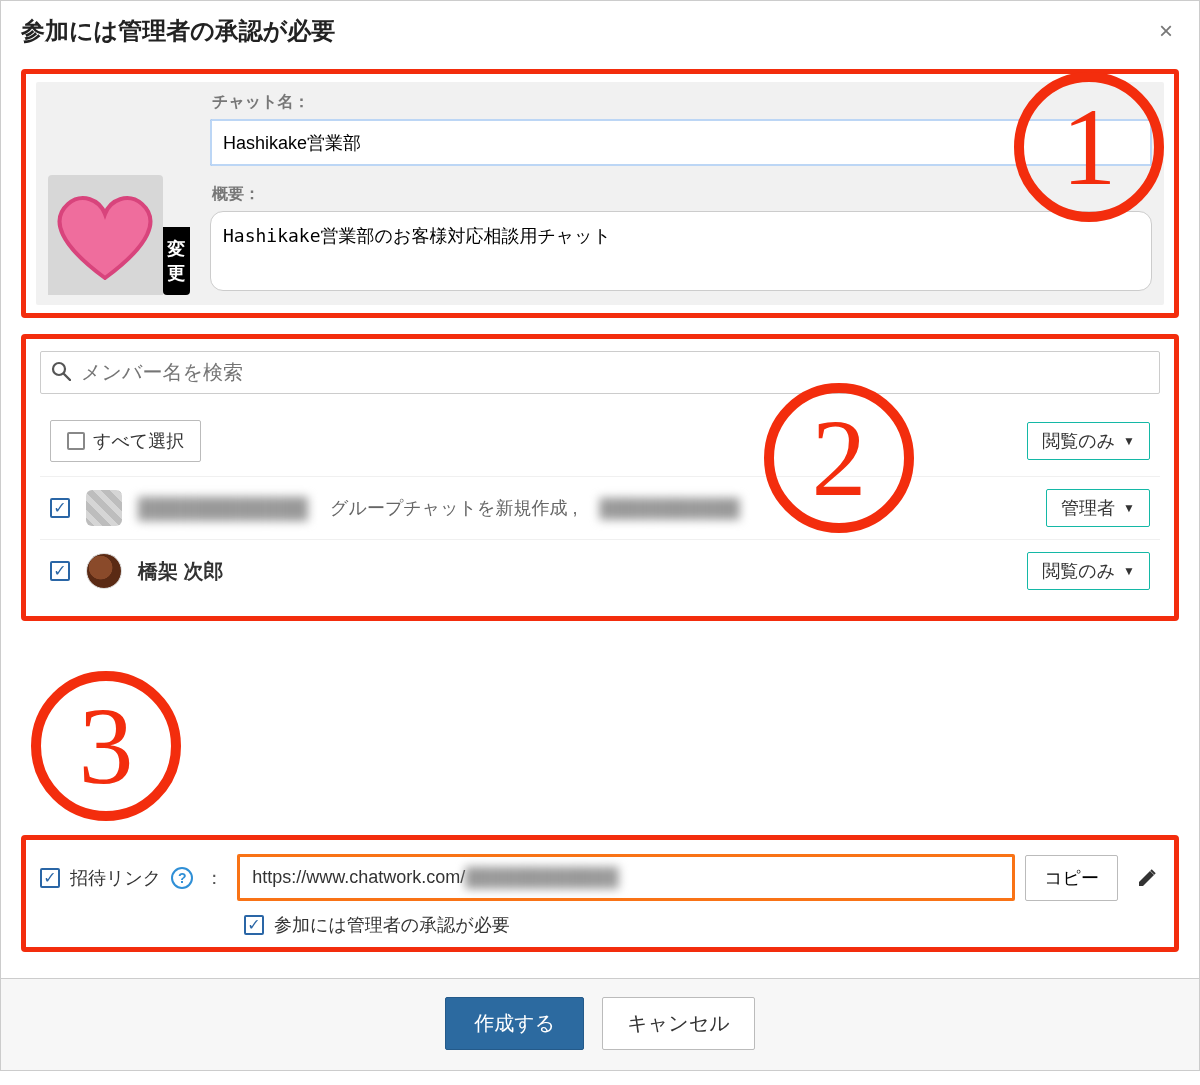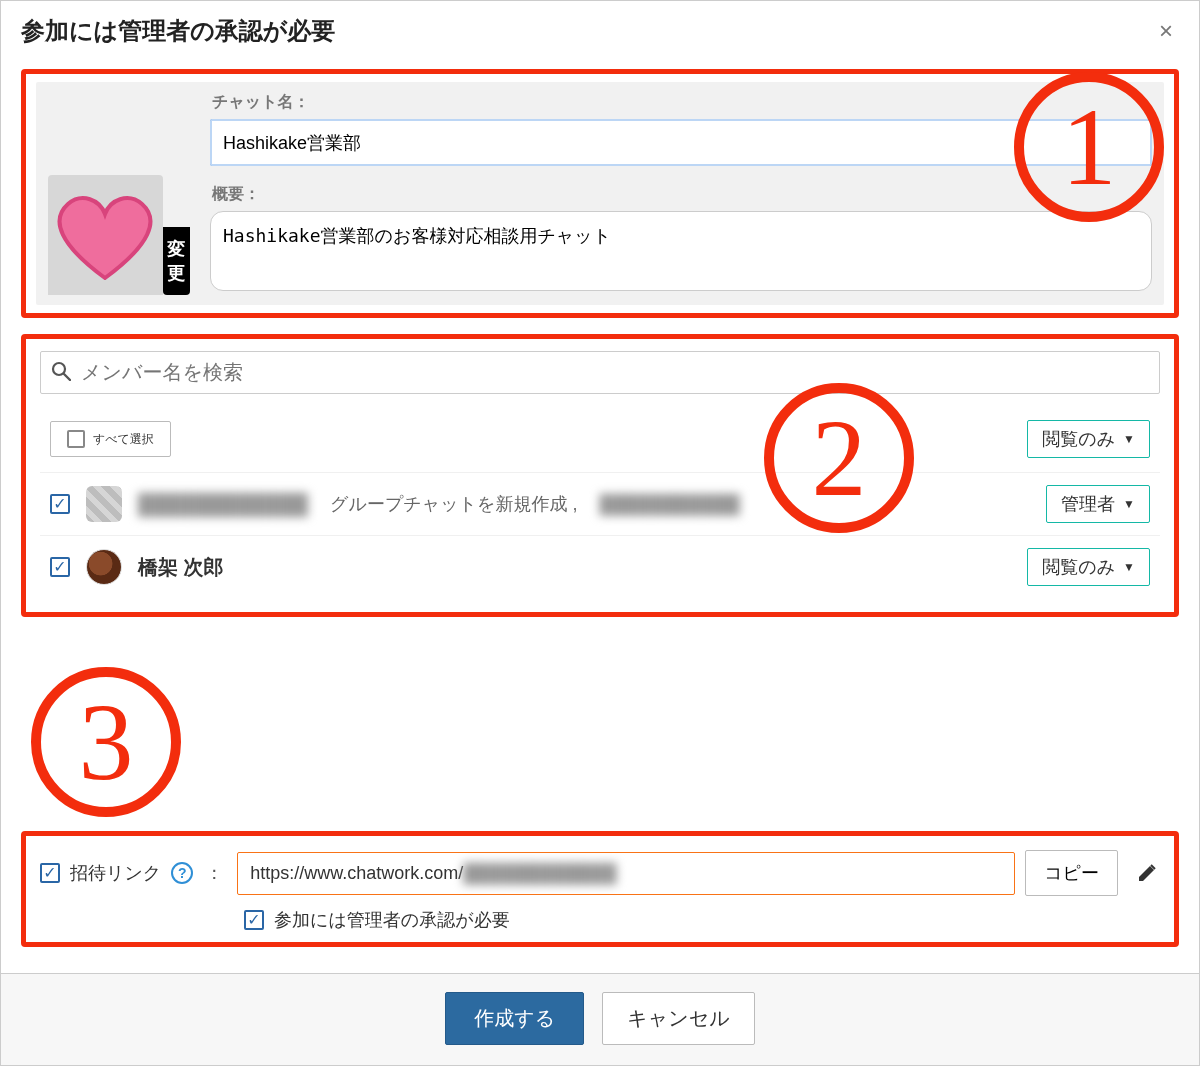"すべて選択" .select-all-btn { font-size: 12px -> 18px }
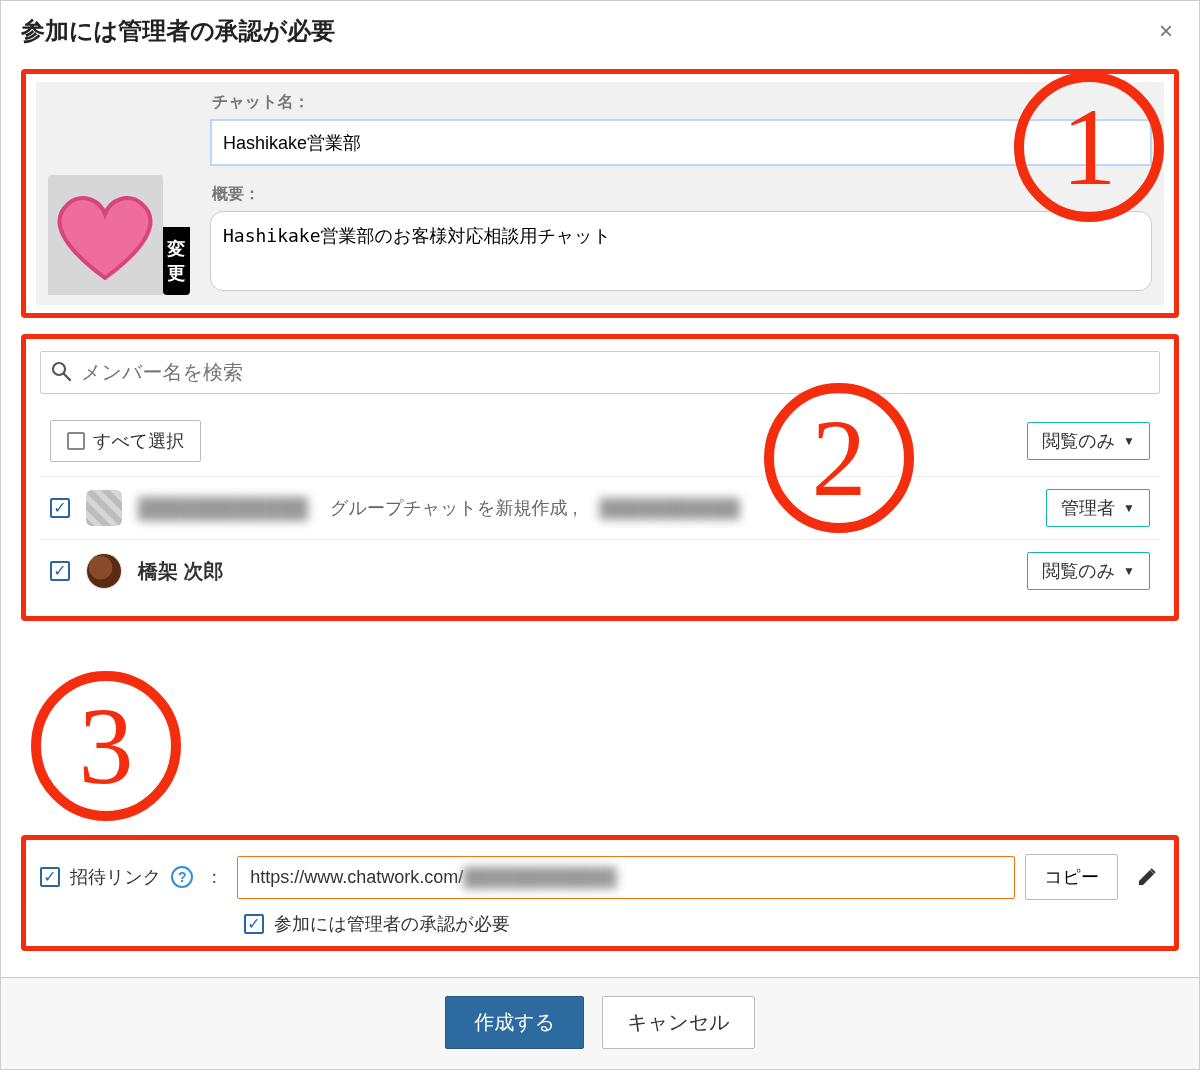"https://www.chatwork.com/" .invite-url { border: 1px solid #f97316 -> 3px solid #f97316 }
